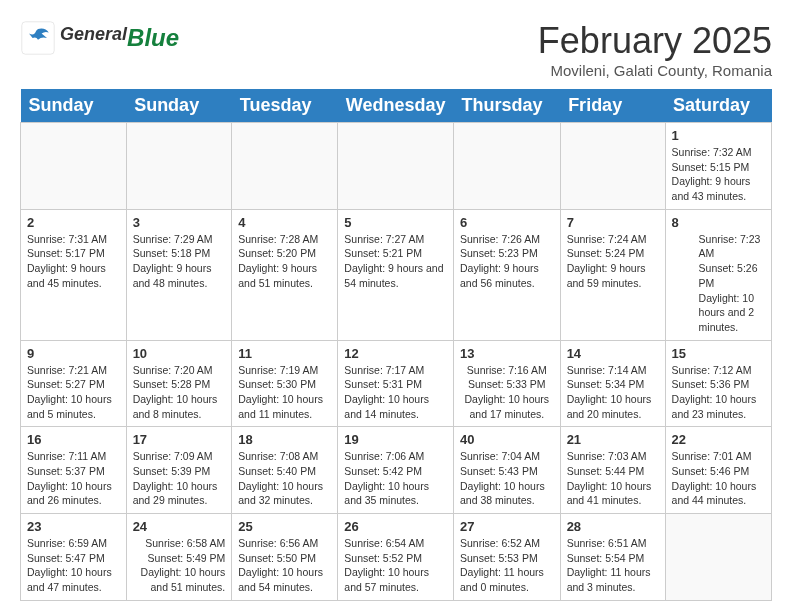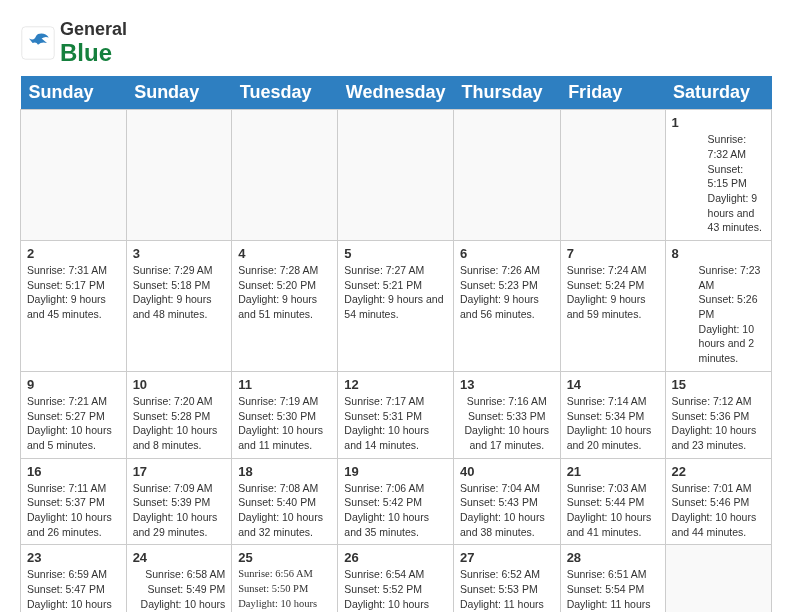"General" .logo-text { flex-direction: column -> row; font-style: none -> italic }
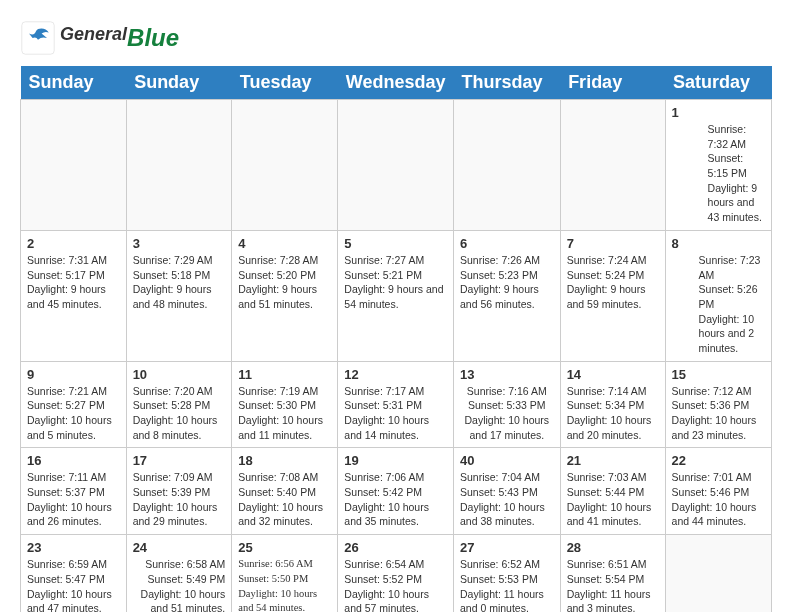"February 2025" div.title-block { html: none -> <div> <div>February 2025</div> <div>Movileni, Galati County, Romania</div> </div> }
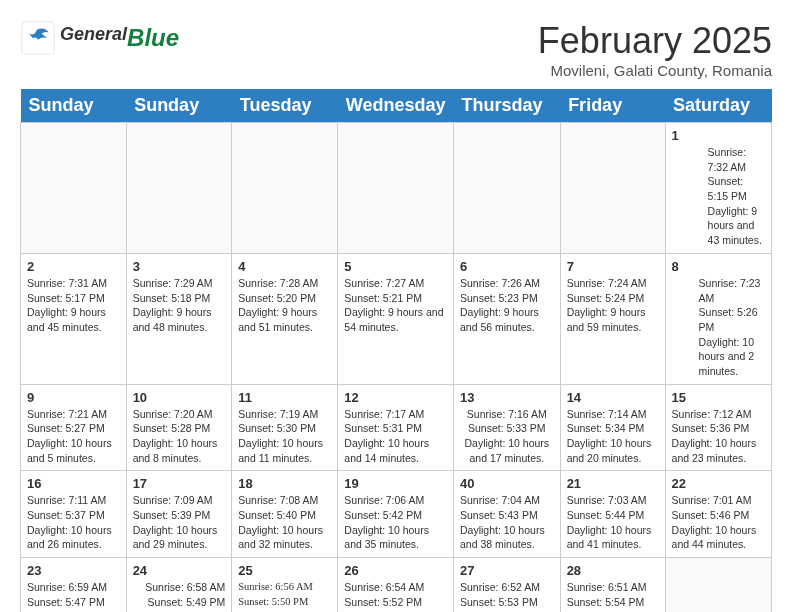"Sunrise: 7:32 AM" div.day-info { margin-left: 36px -> none }
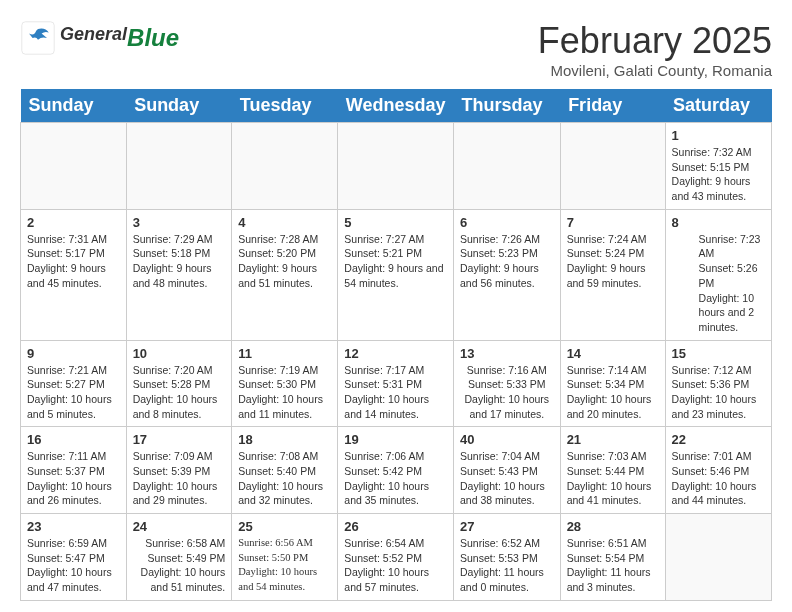"Sunrise: 6:56 AM" div.day-info { font-family: Liberation Serif, serif -> none }
